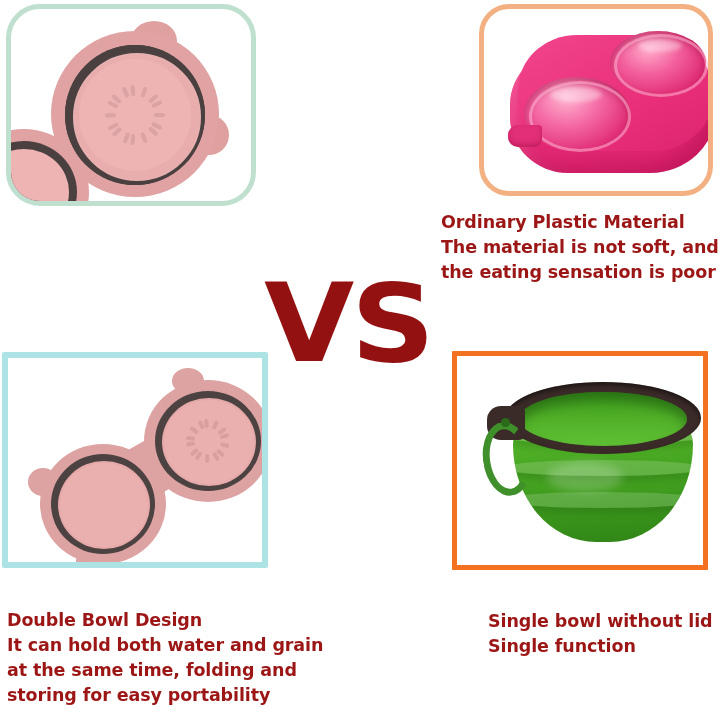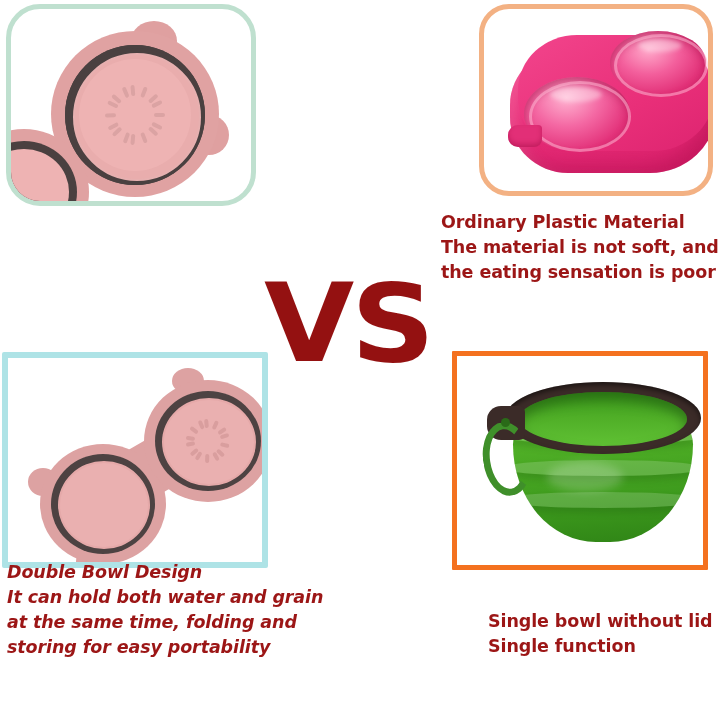"Double Bowl Design" div.caption { font-style: italic -> none; top: 560px -> 608px }
